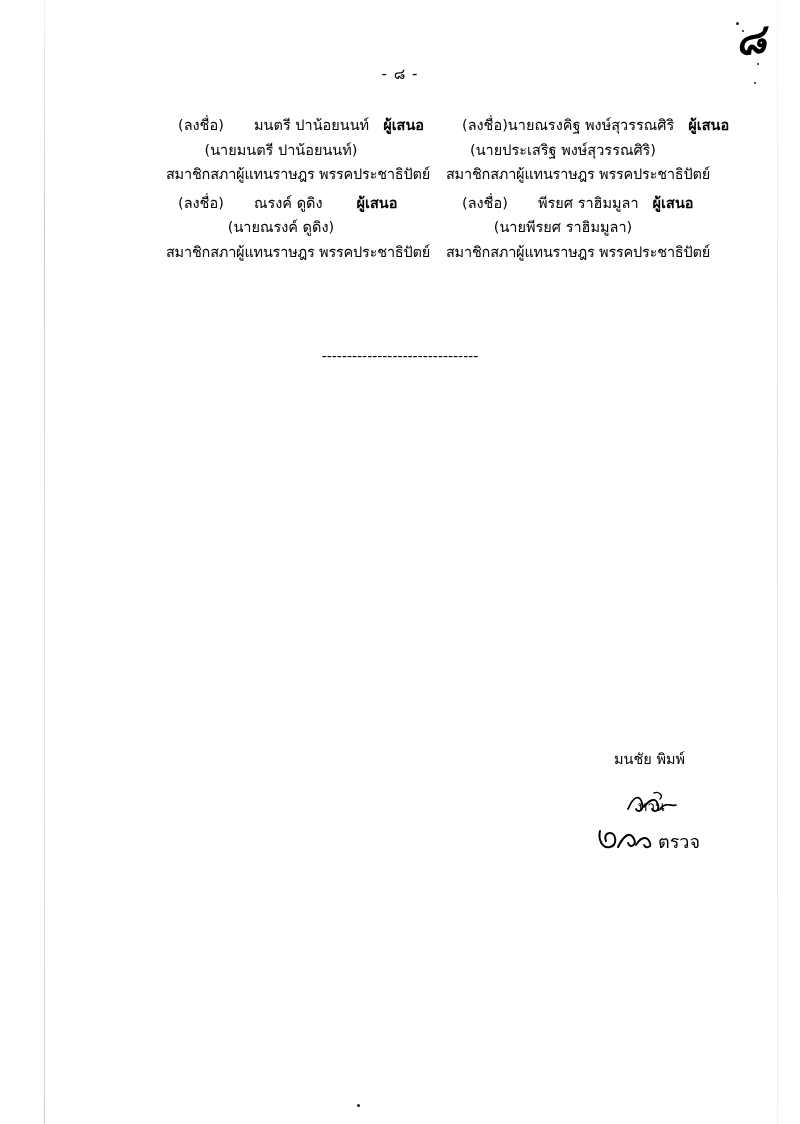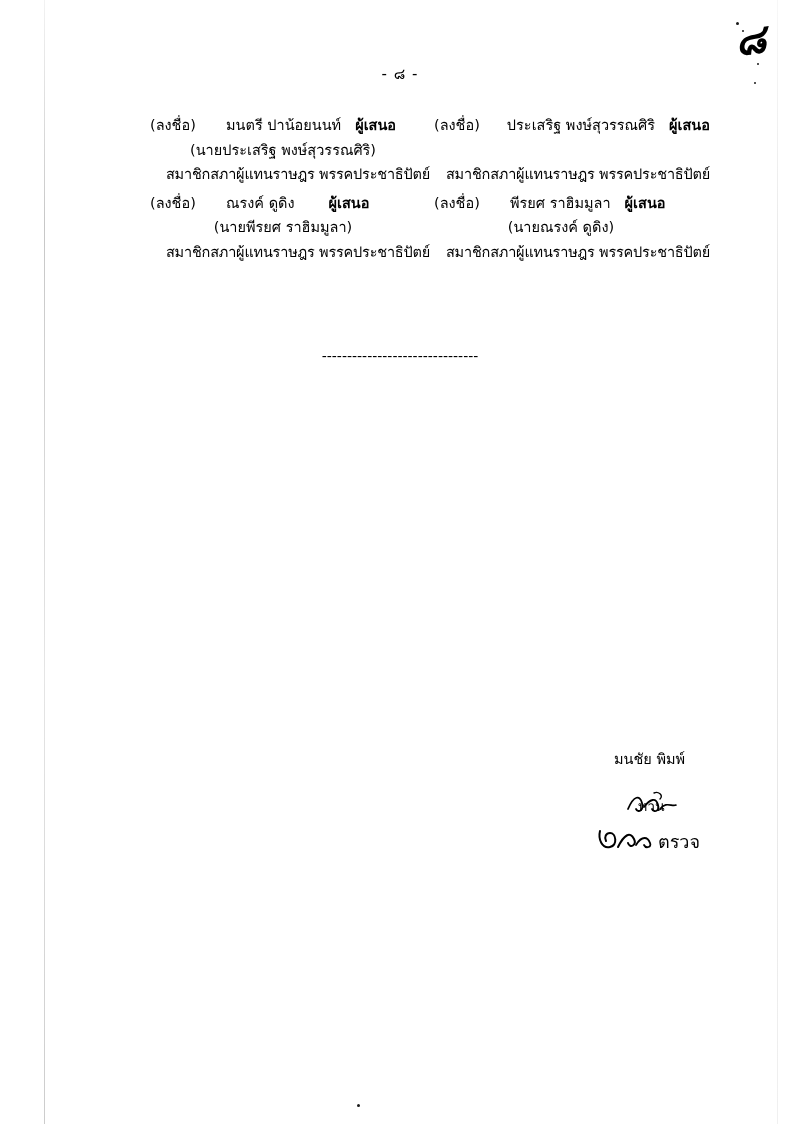"(ลงชื่อ)" .lbl-sign { margin-left: none -> 28px }
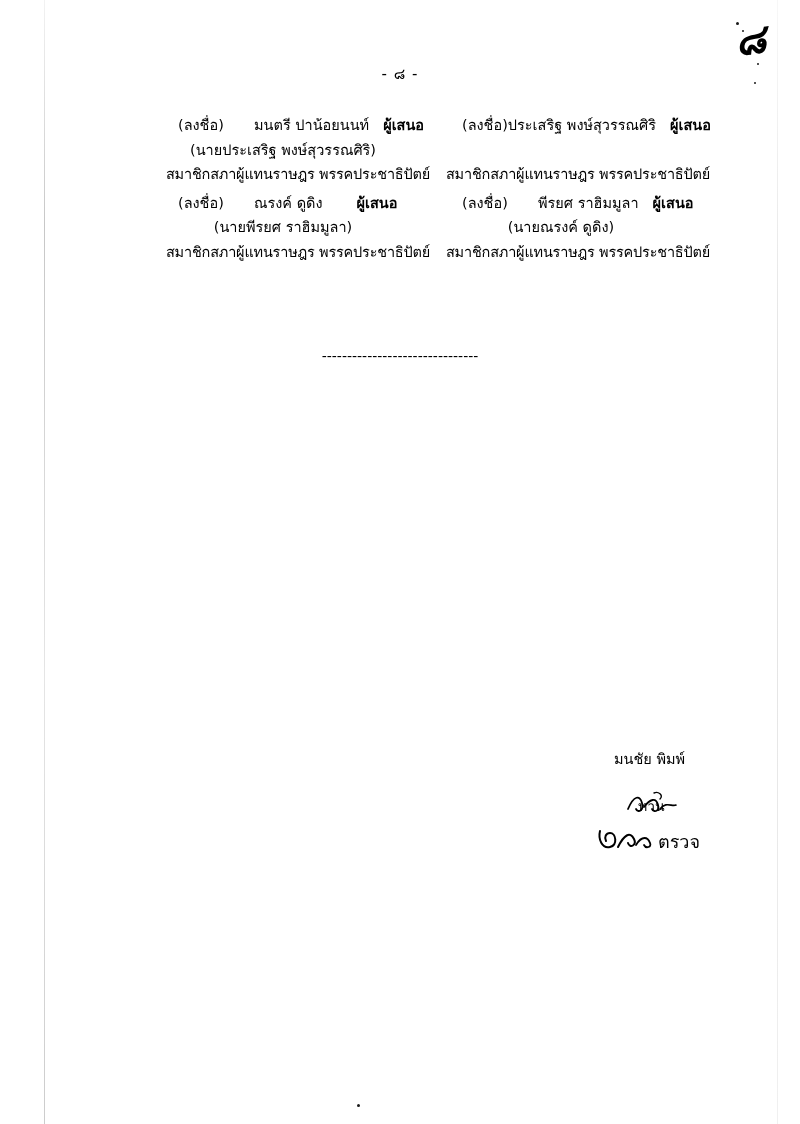"ประเสริฐ พงษ์สุวรรณศิริ" span.nm { text: ประเสริฐ -> นายณรงคิฐ }
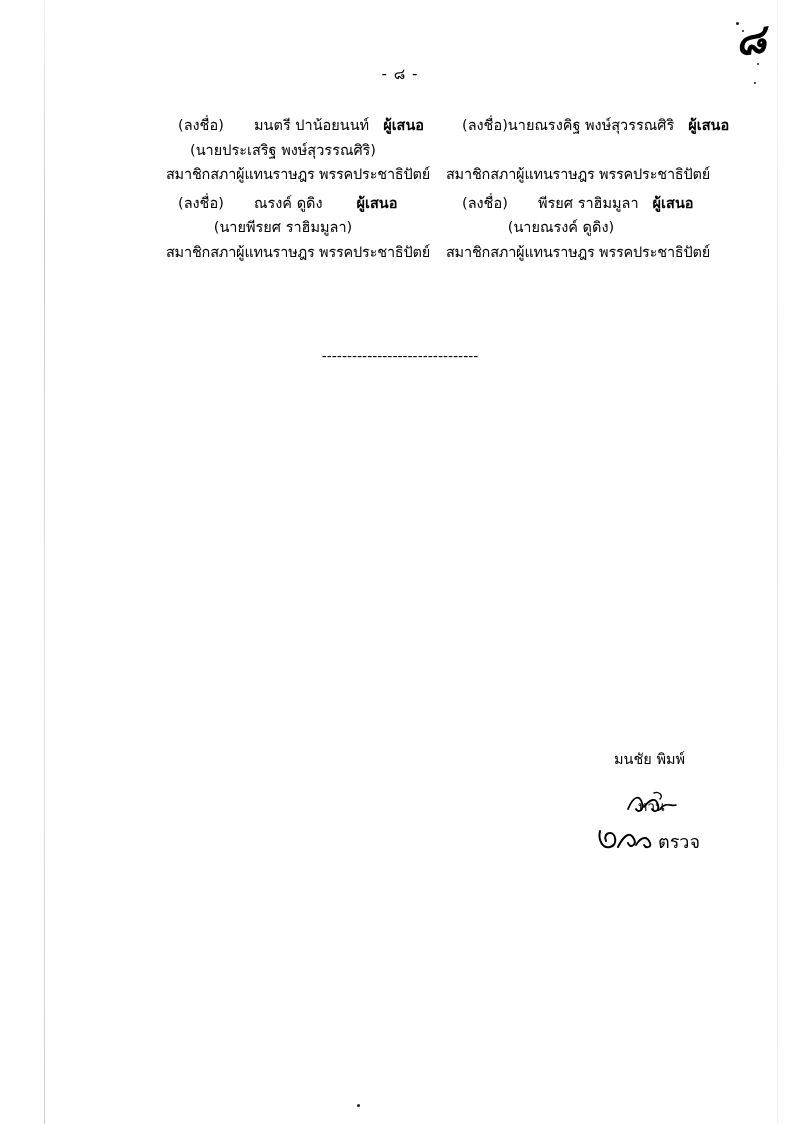"(นายมนตรี ปาน้อยนนท์)" div.sig-col { html: none -> <div> <div>(นายมนตรี ปาน้อยนนท์)</div> </div> }
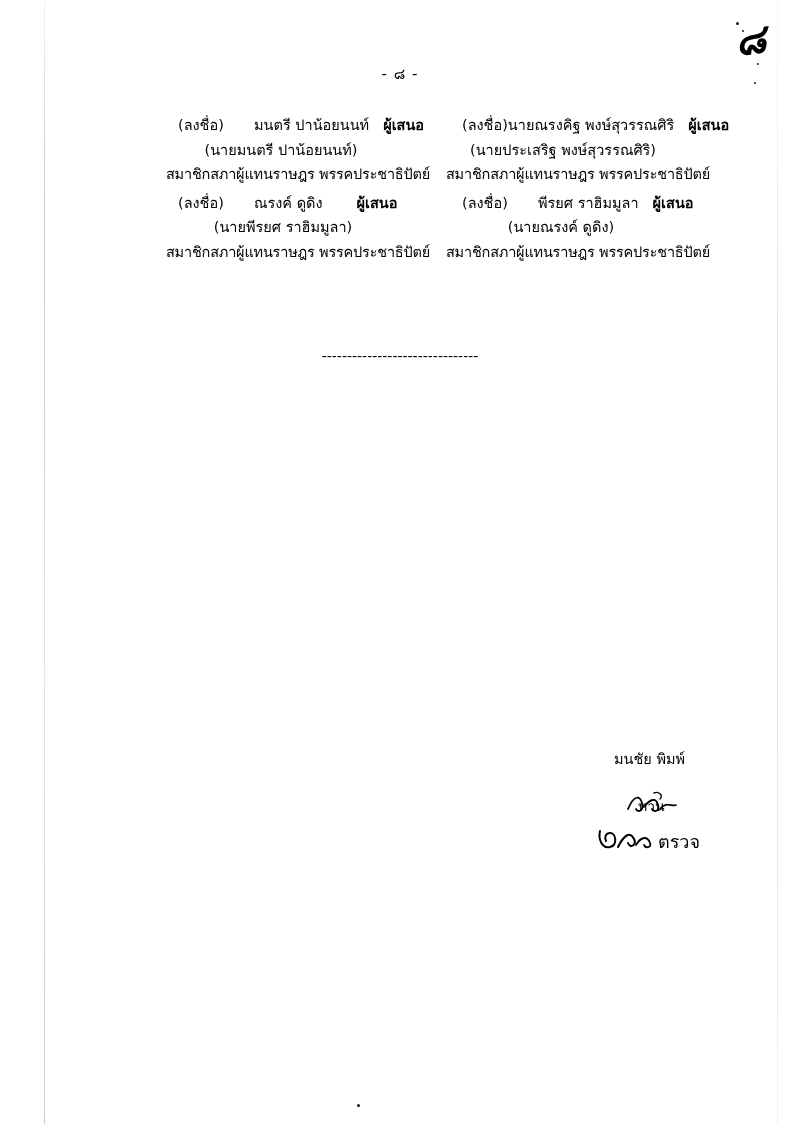"(นายพีรยศ ราฮิมมูลา)" div.sig-col { order: before "(นายณรงค์ ดูดิง)" -> after "(นายณรงค์ ดูดิง)" }
